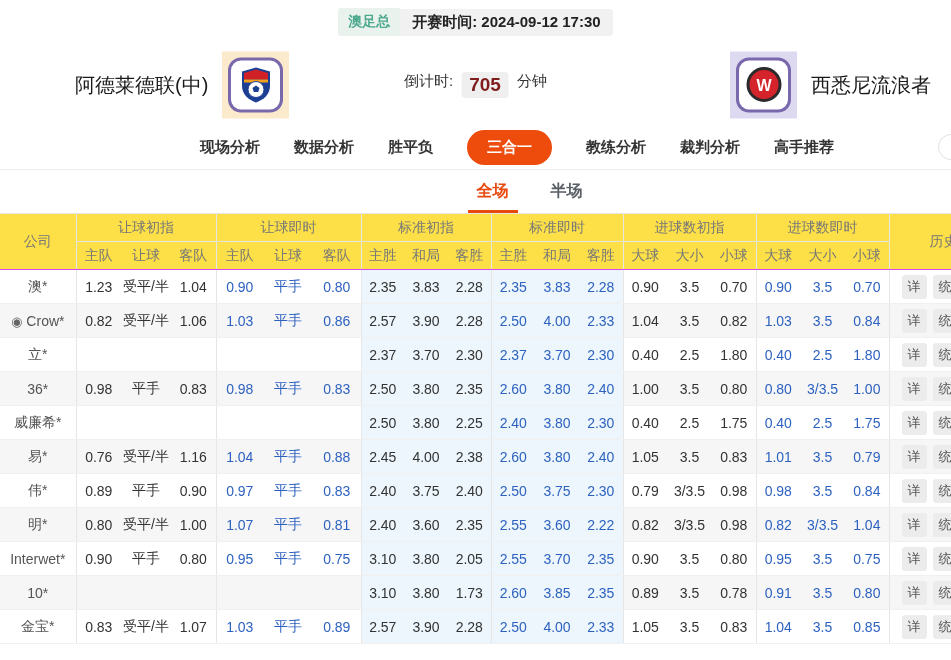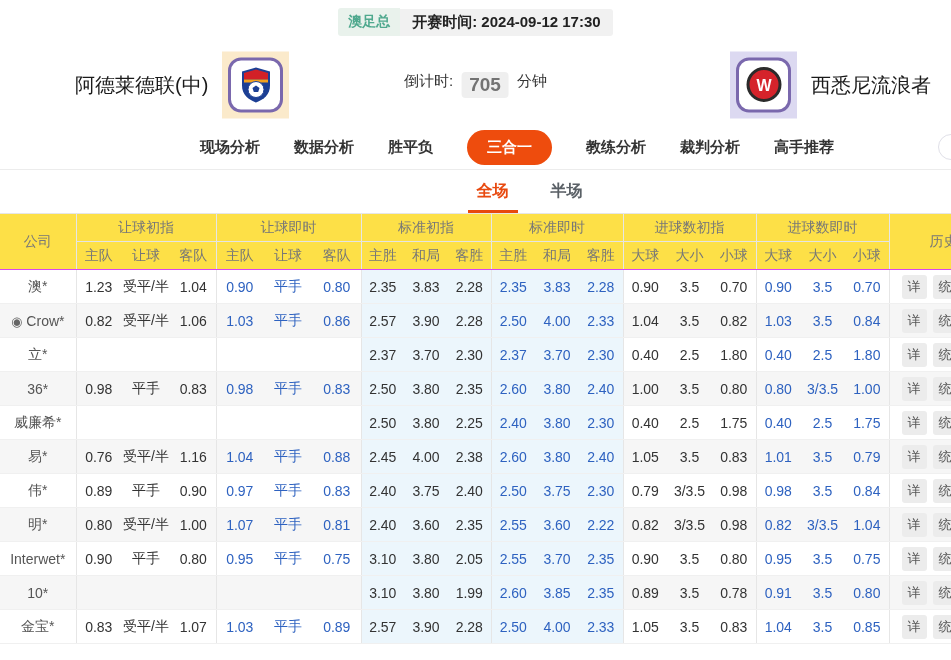"705" .countdown-value { color: #737373 -> #7f1d1d }
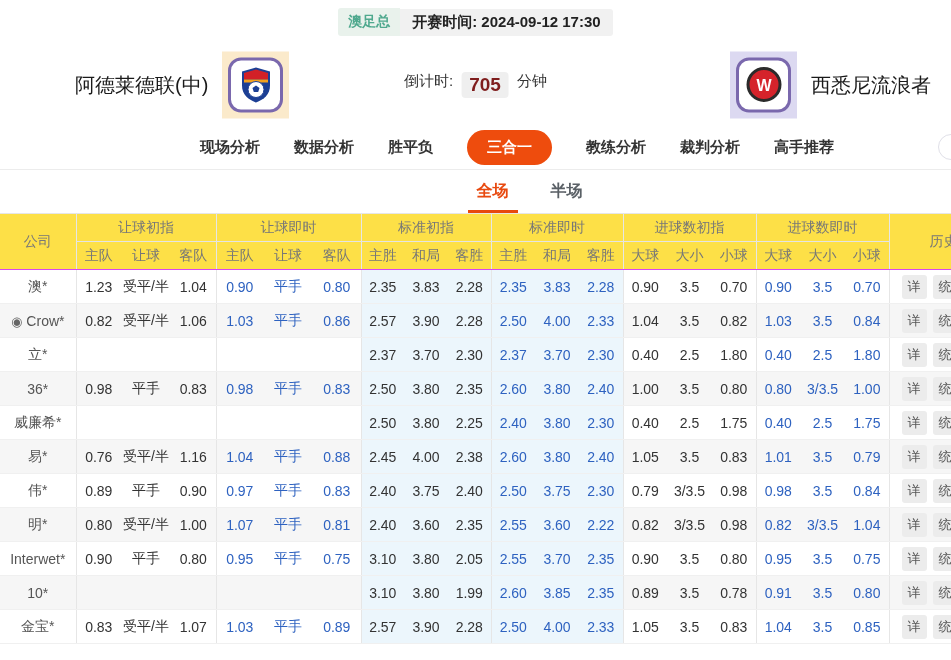"1.99" td.std { text: 1.99 -> 1.73 }
